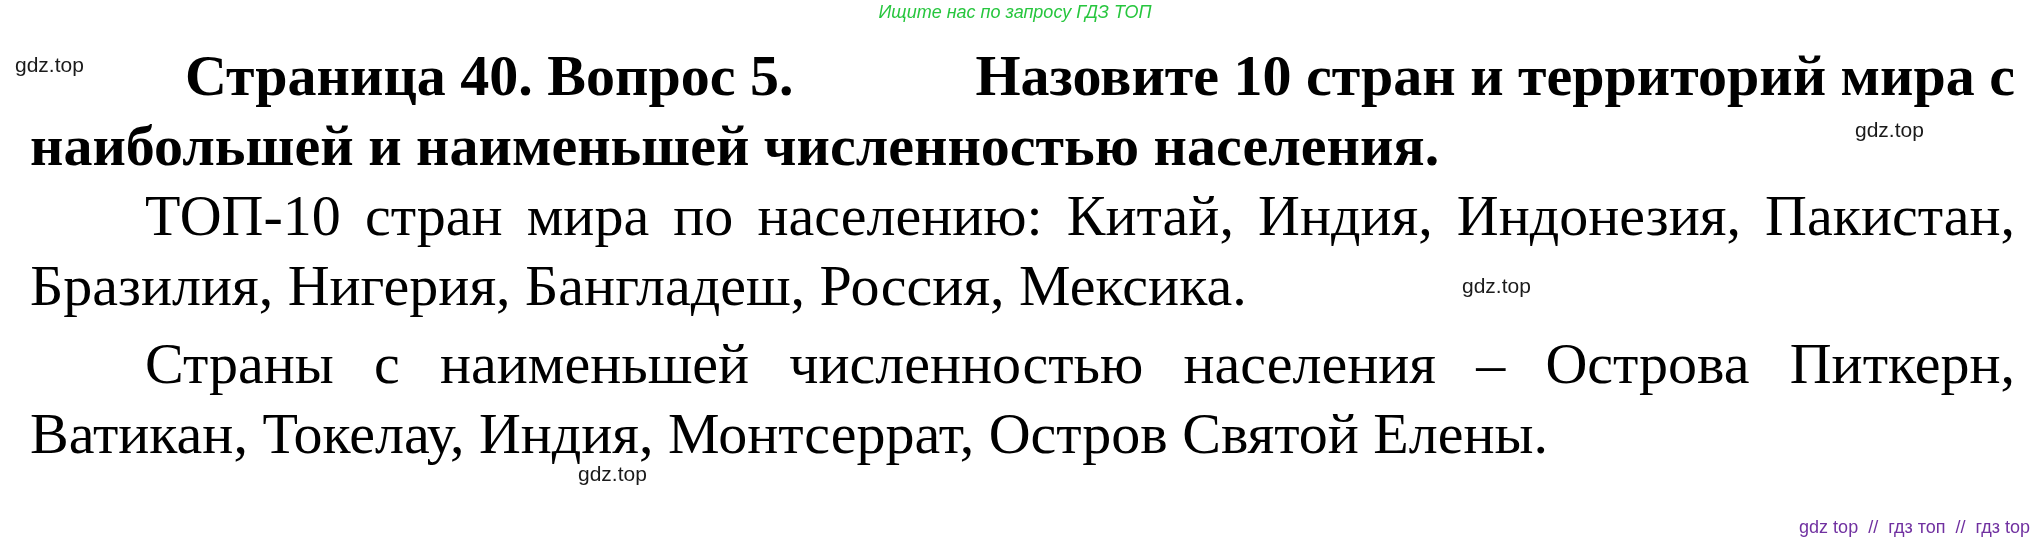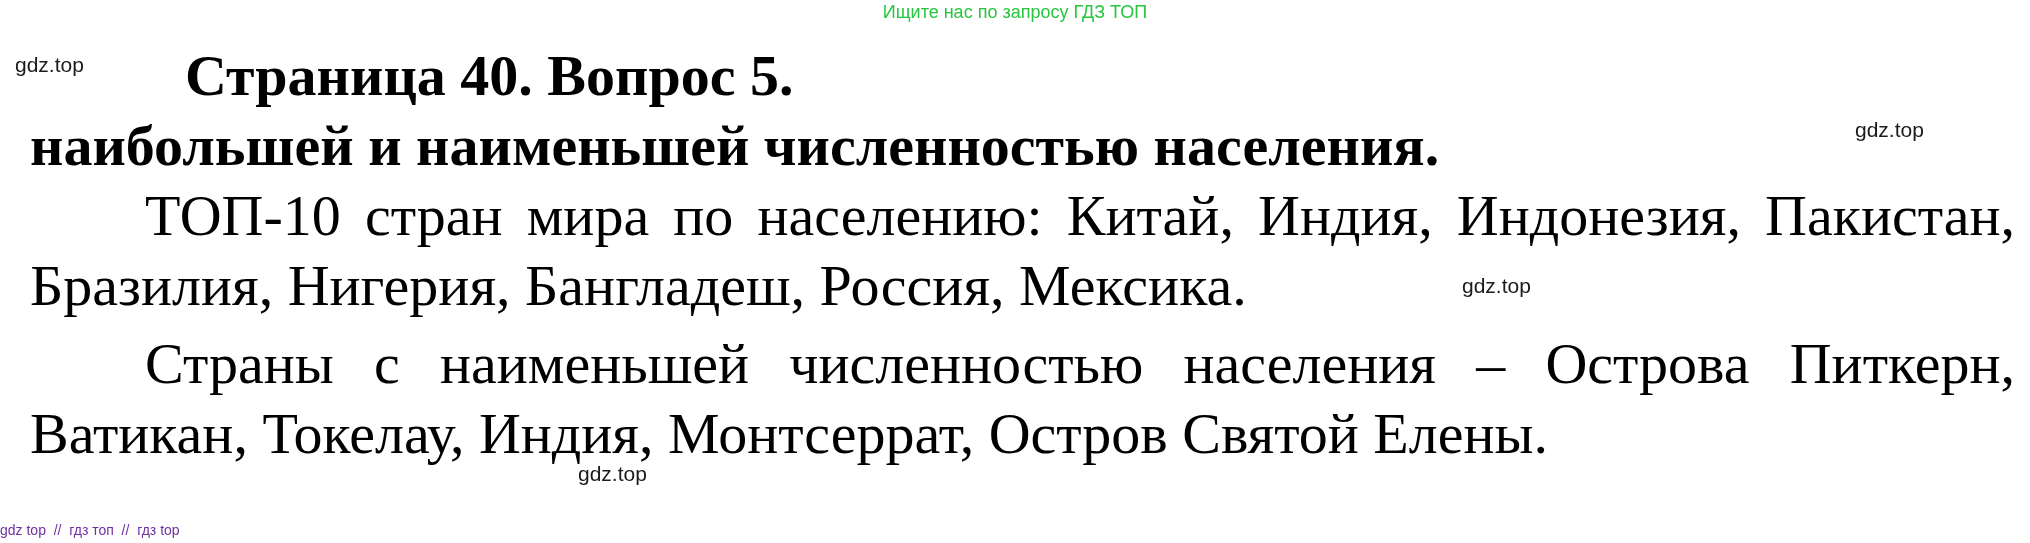"Ищите нас по запросу ГДЗ" .banner { font-style: none -> italic }
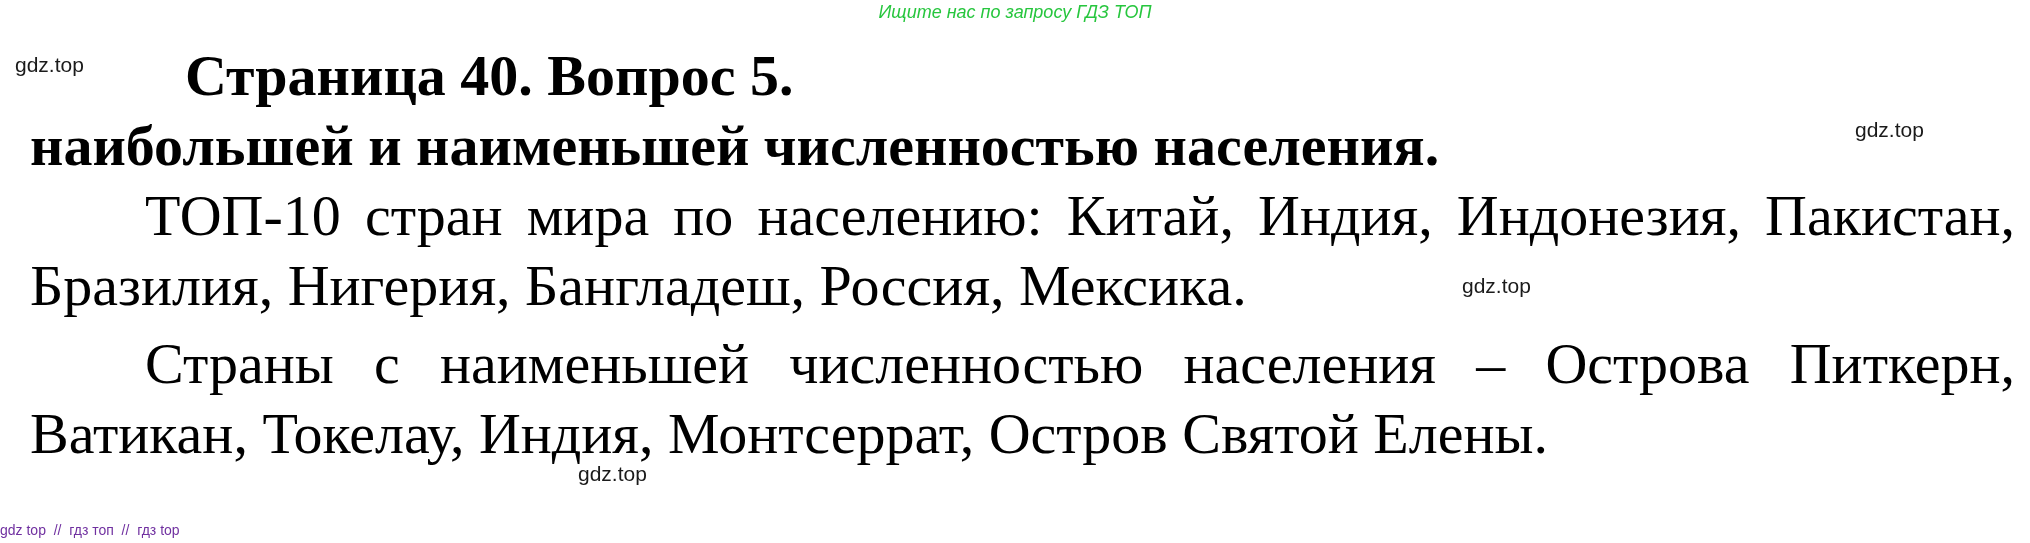"Назовите 10 стран и территорий" span { html: none -> <span>Назовите 10 стран и территорий мира с</span> }
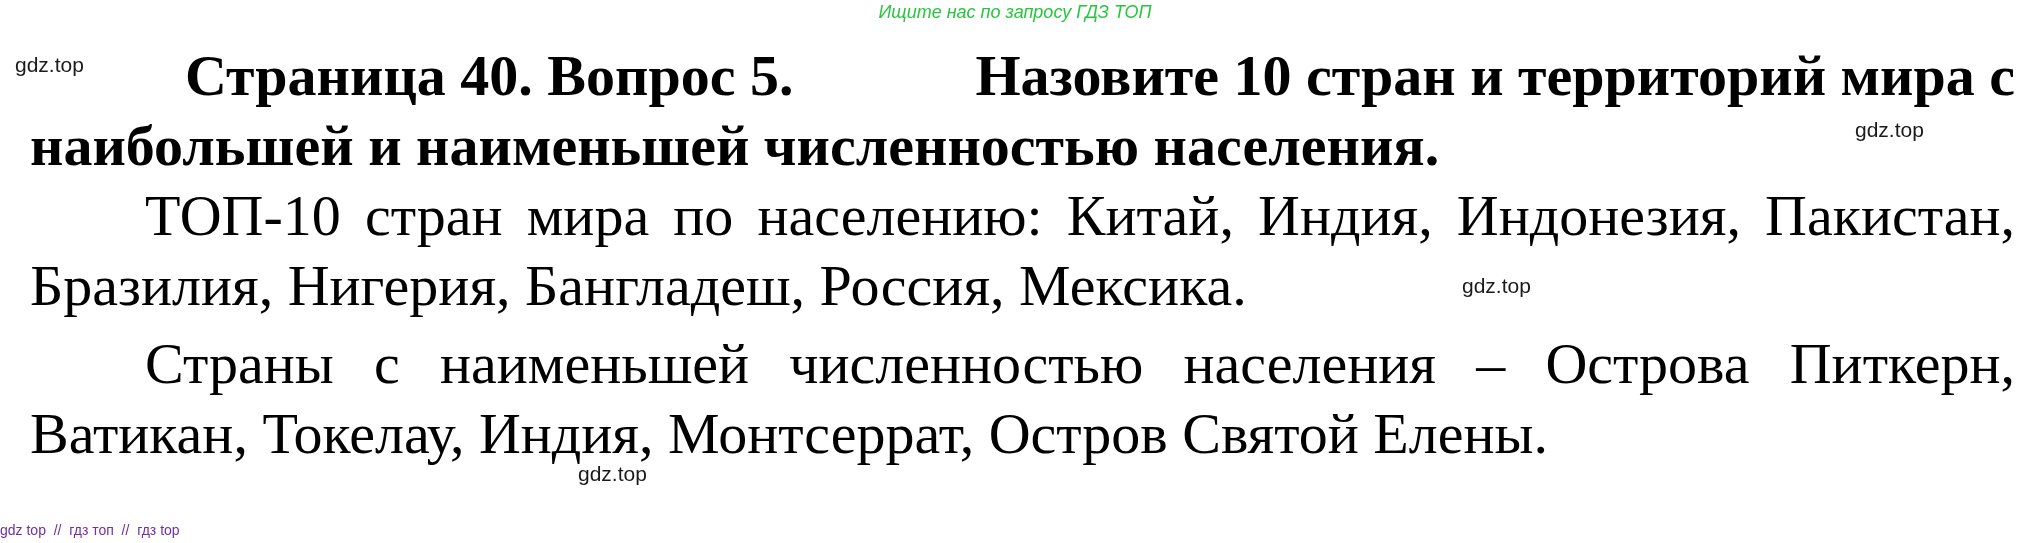"gdz top // гдз топ" .footer { font-size: 14px -> 18px; text-align: left -> right }
